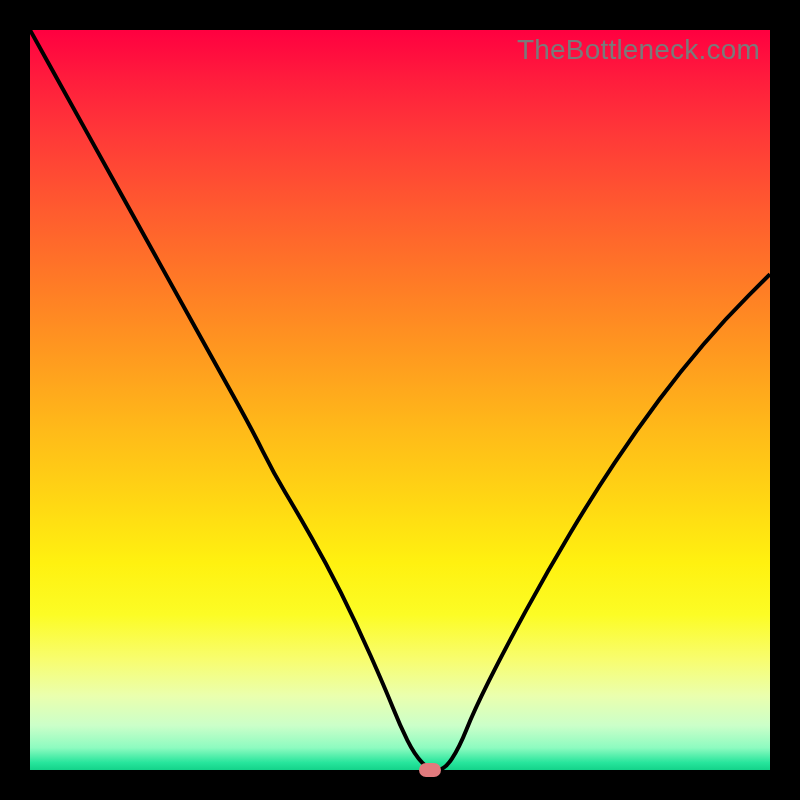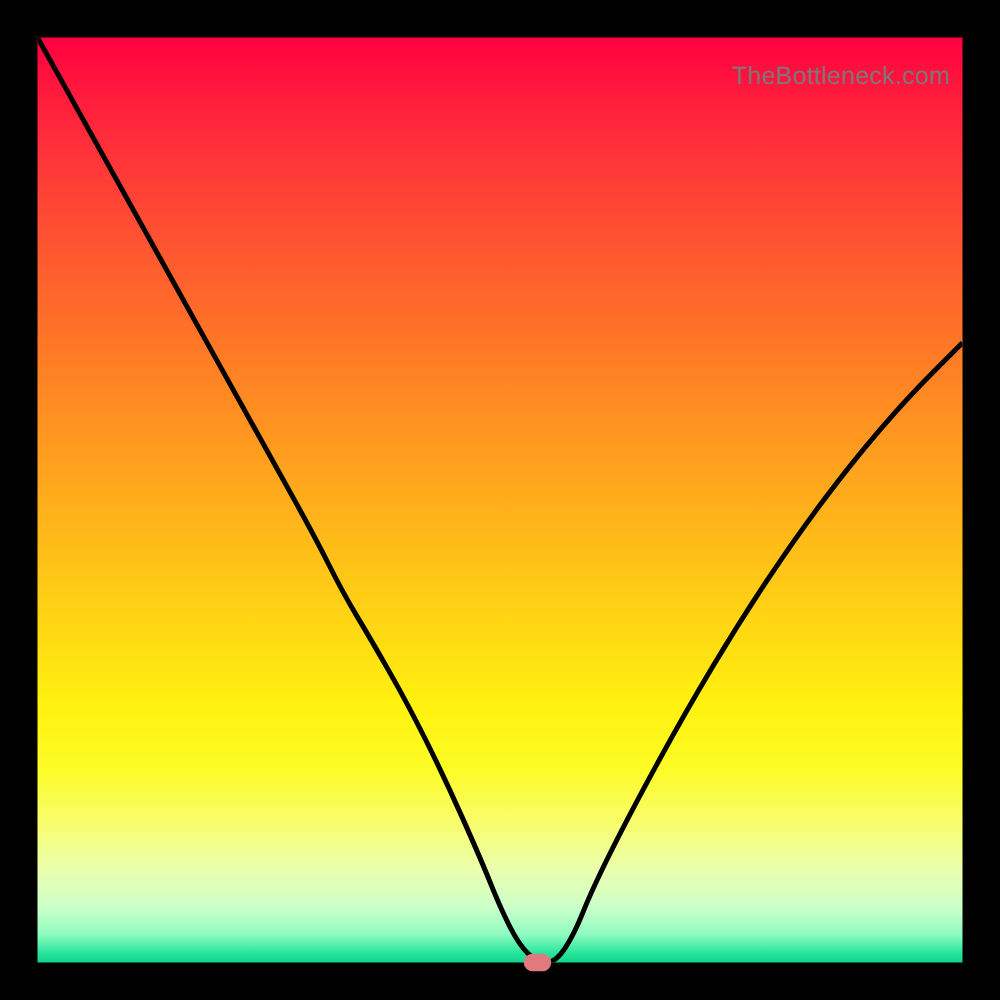"TheBottleneck.com" .watermark { font-size: 20px -> 28px; top: 20px -> 4px }
